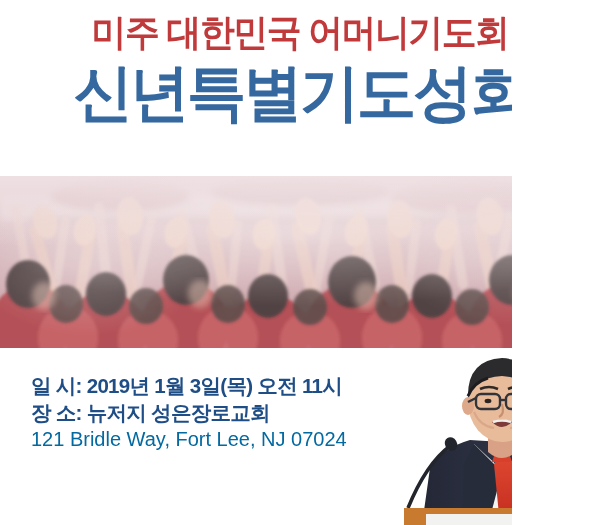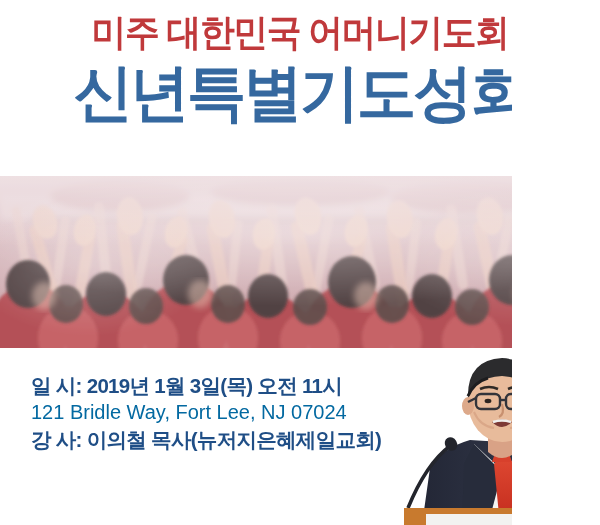"장 소: 뉴저지 성은장로교회" div.info-line { html: none -> <div>장 소: 뉴저지 성은장로교회</div> }
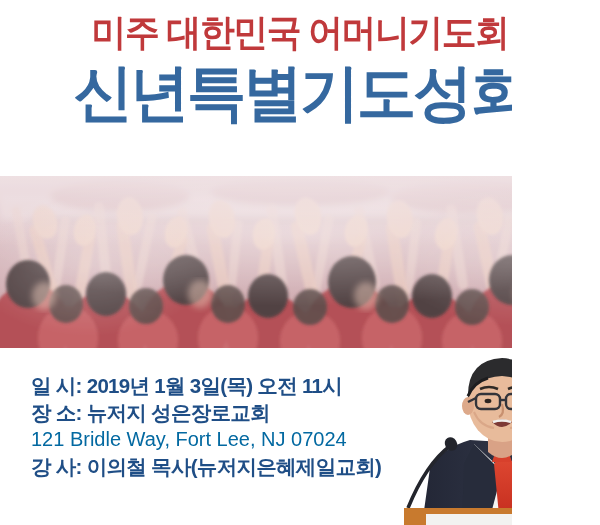"강 사: 이의철 목사(뉴저지은혜제일교회)" div.info-line { html: <div>강 사: 이의철 목사(뉴저지은혜제일교회)</div> -> none }
